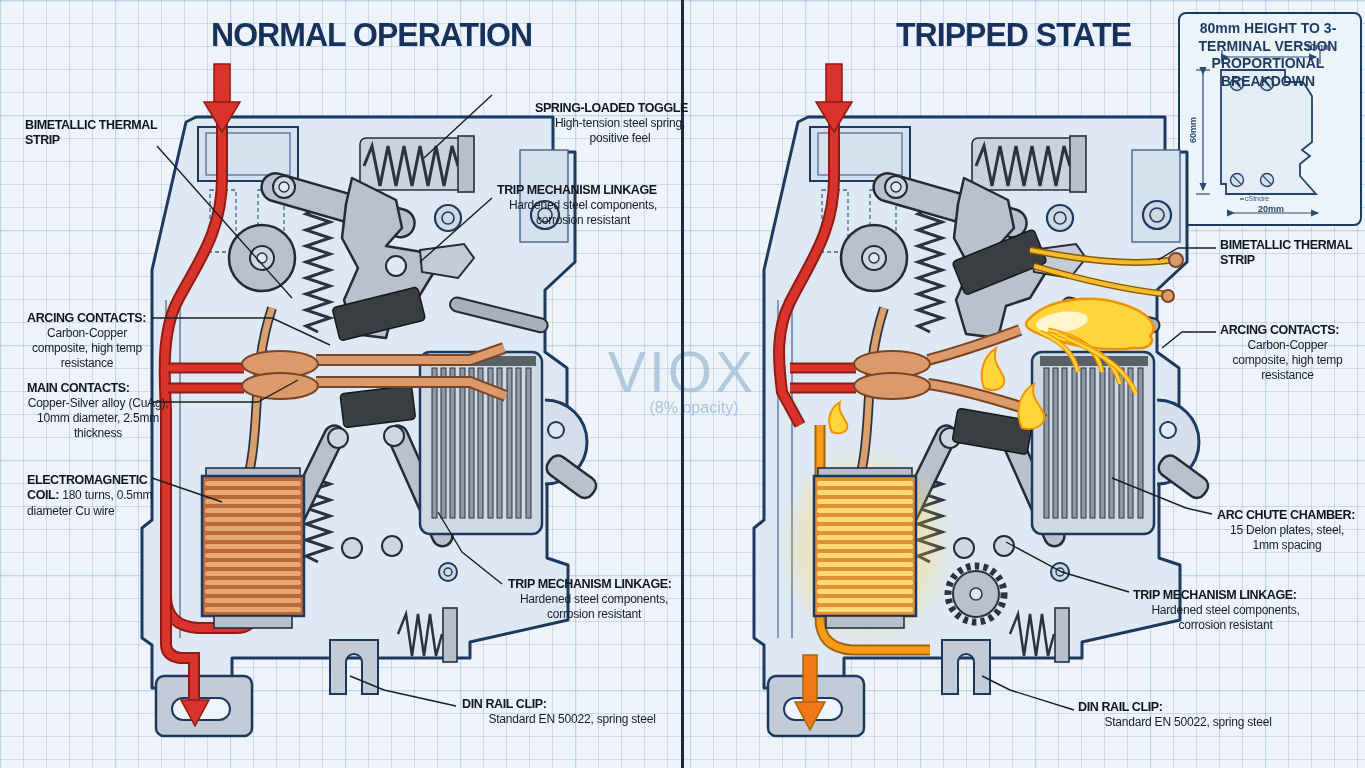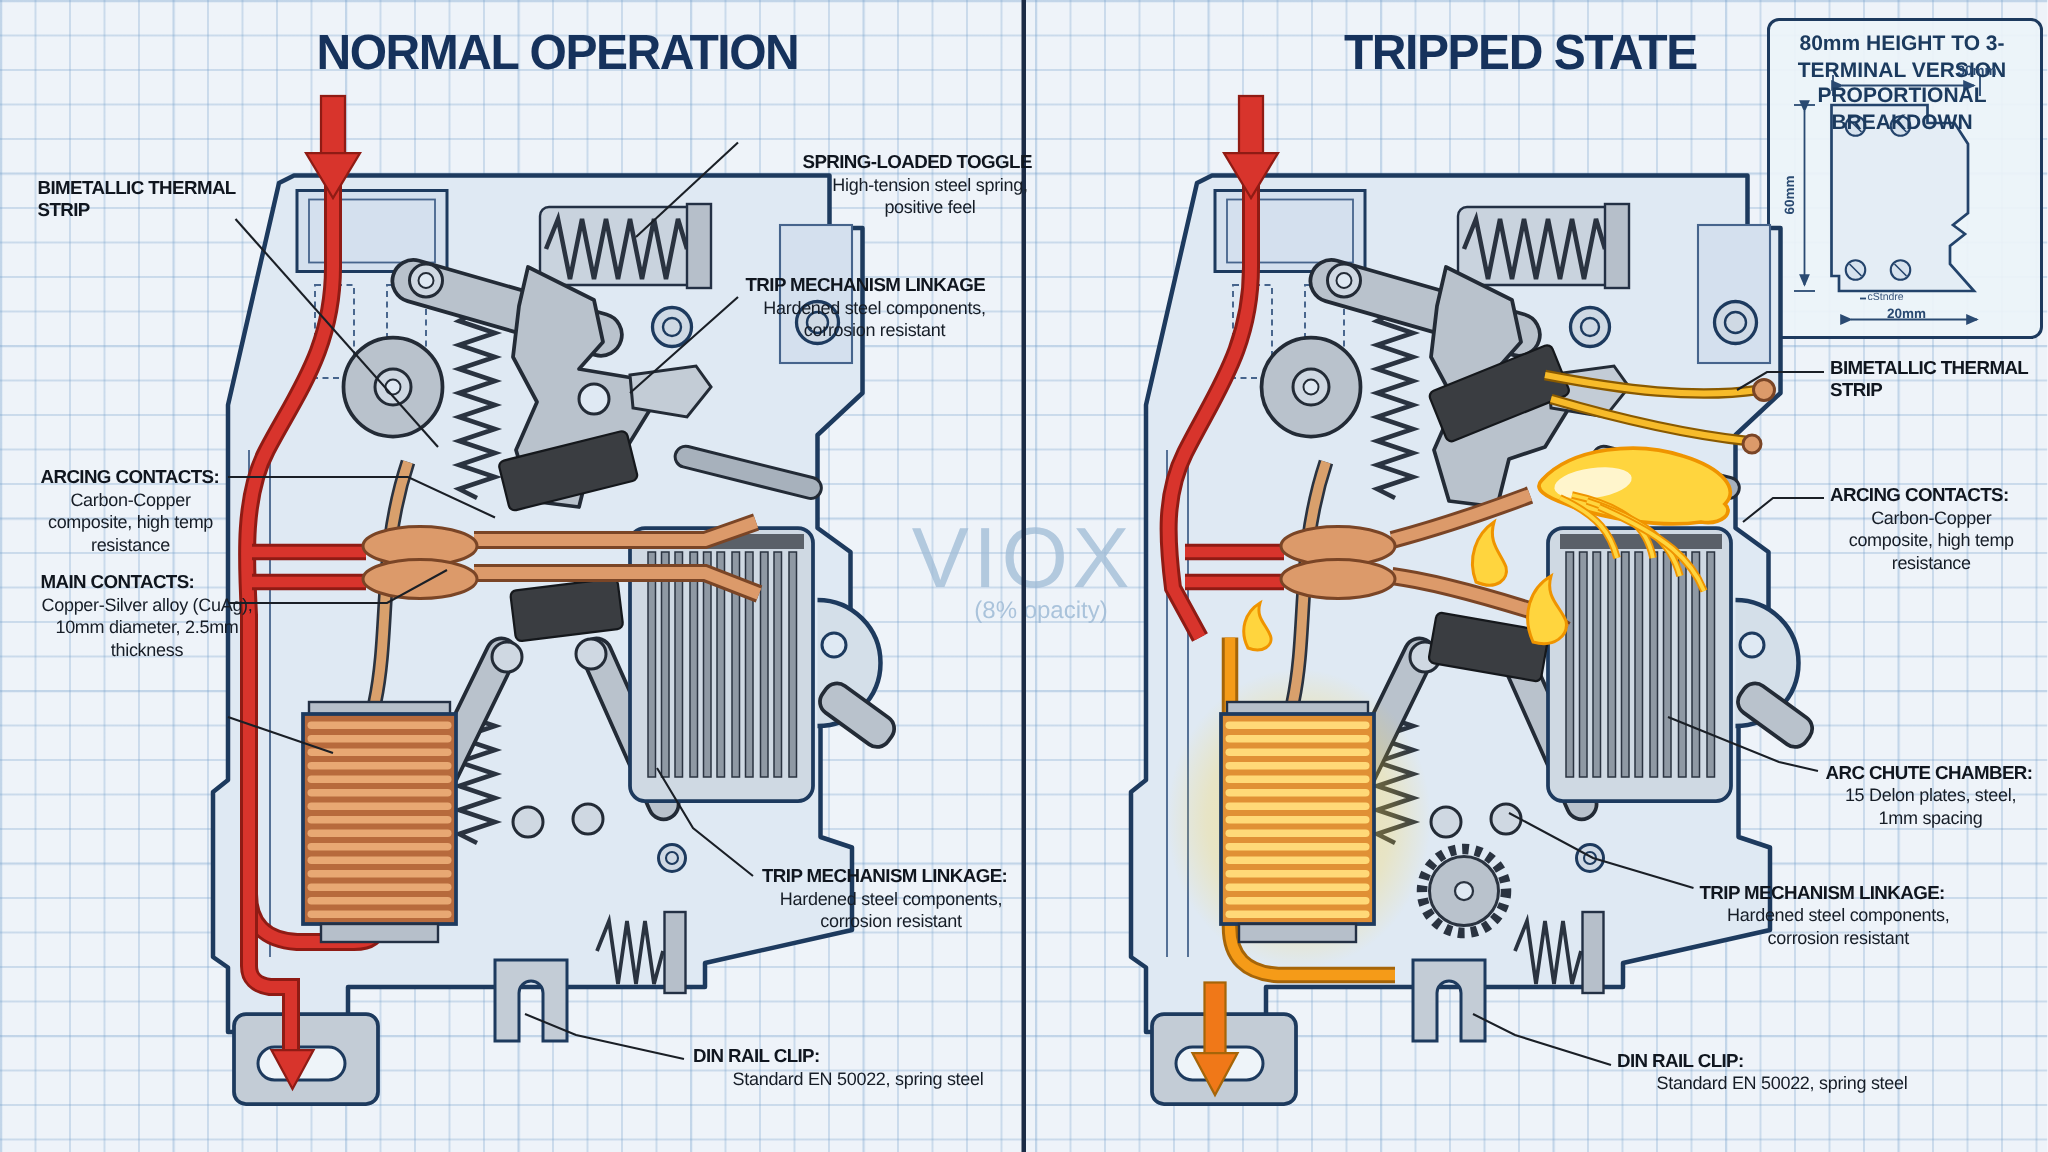"ELECTROMAGNETIC COIL: 180 turns, 0.5mm" div.callout { html: none -> <div> <span>ELECTROMAGNETIC COIL:</span> <span> 180 turns, 0.5mm diameter Cu wire</span> </div> }
